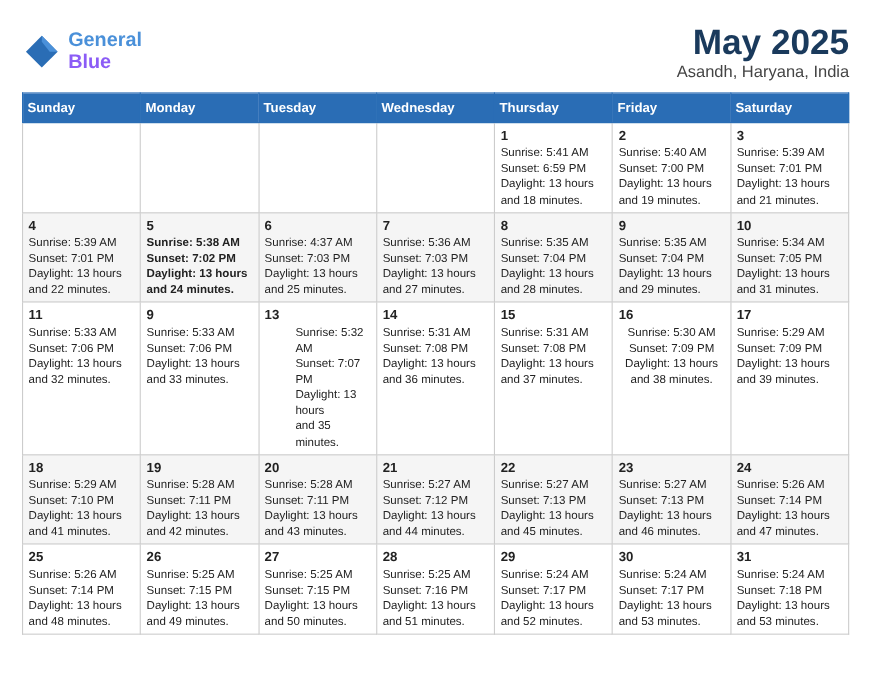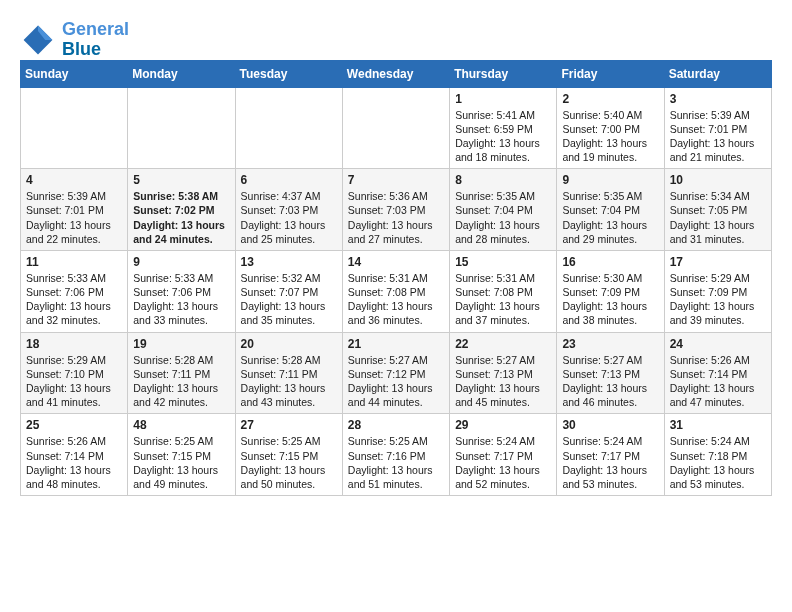"General" .header { margin-bottom: none -> 10px }
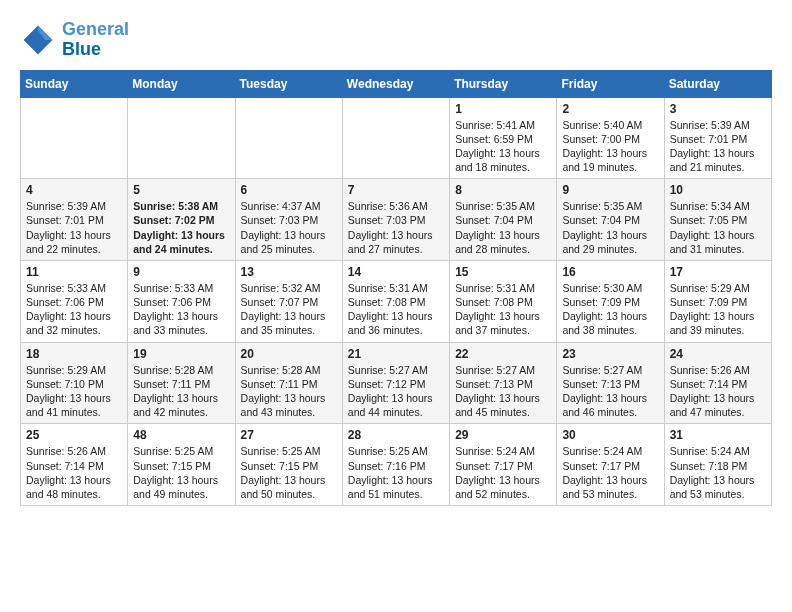"Blue" div { color: #0369a1 -> #8b5cf6 }
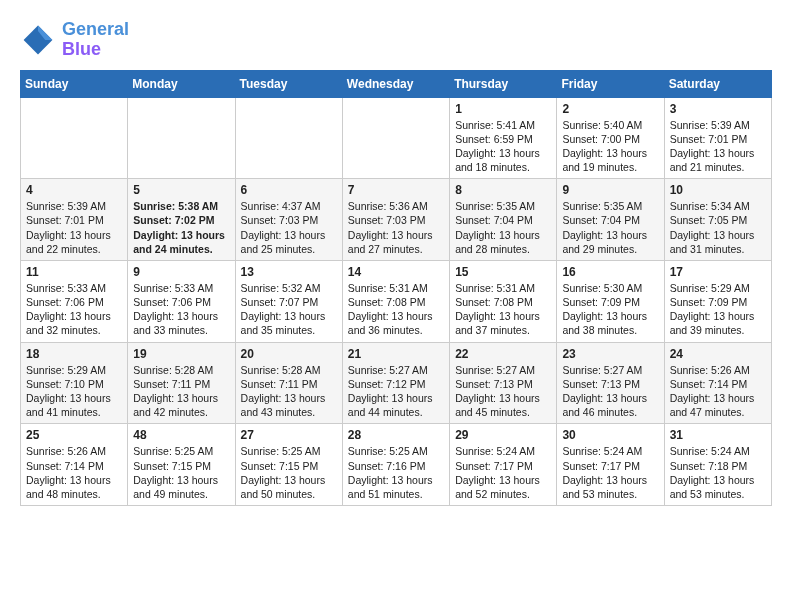"May 2025" div.title-block { html: none -> <div> <div>May 2025</div> <div>Asandh, Haryana, India</div> </div> }
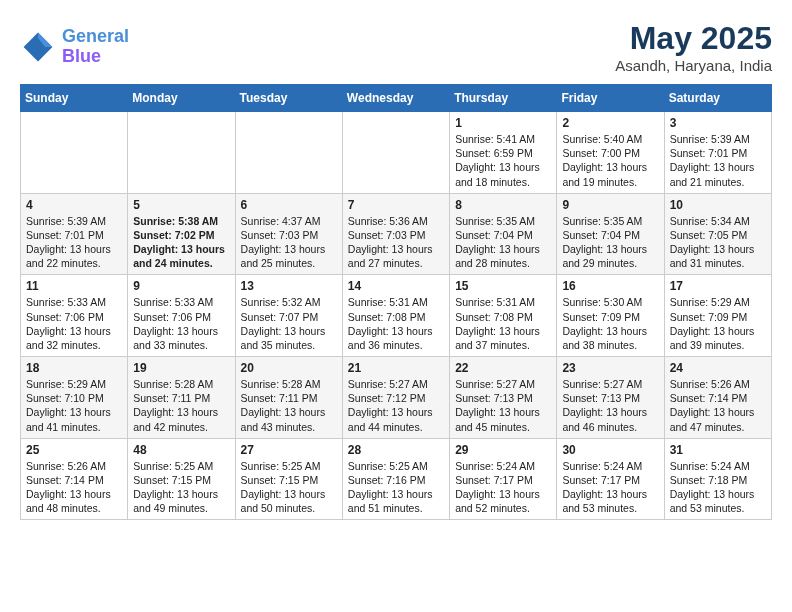"Sunrise: 5:32 AM" div.day-info { margin-left: none -> 28px }
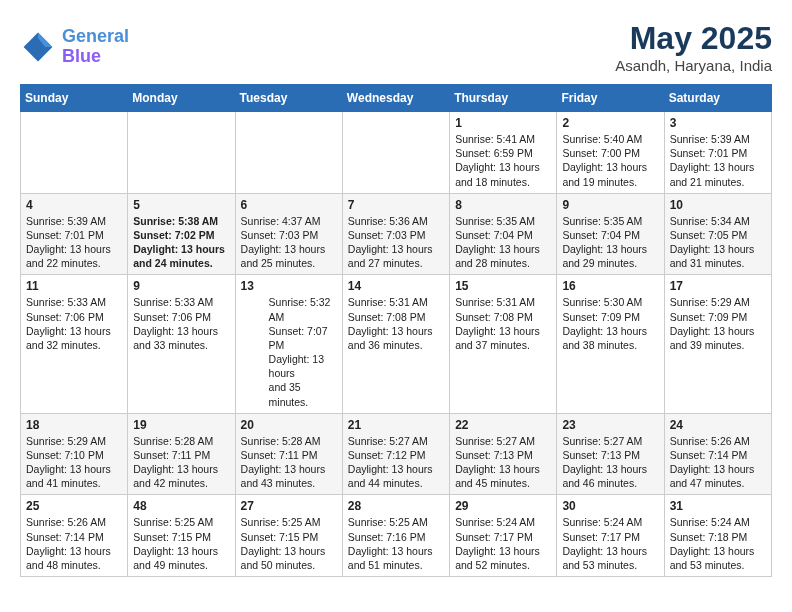"Sunrise: 5:30 AM" div.day-info { text-align: none -> center }
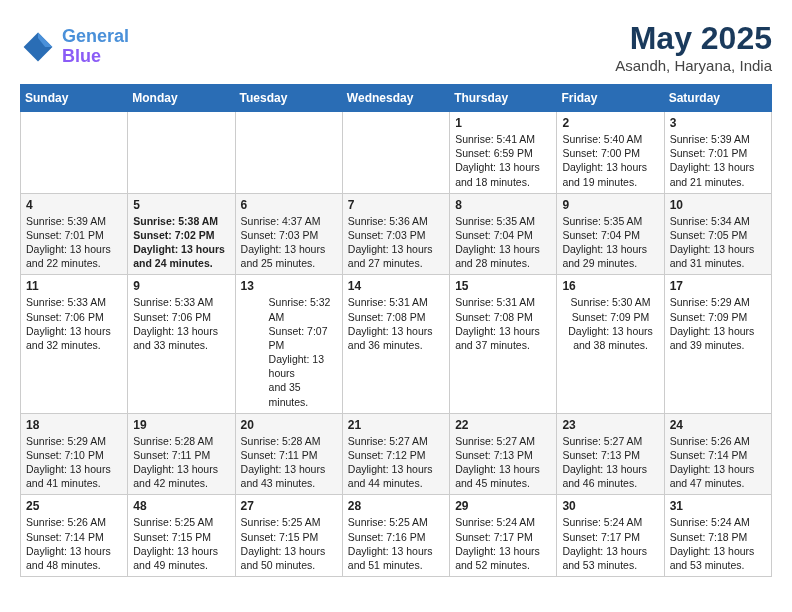"48" span.day-number { text: 48 -> 26 }
